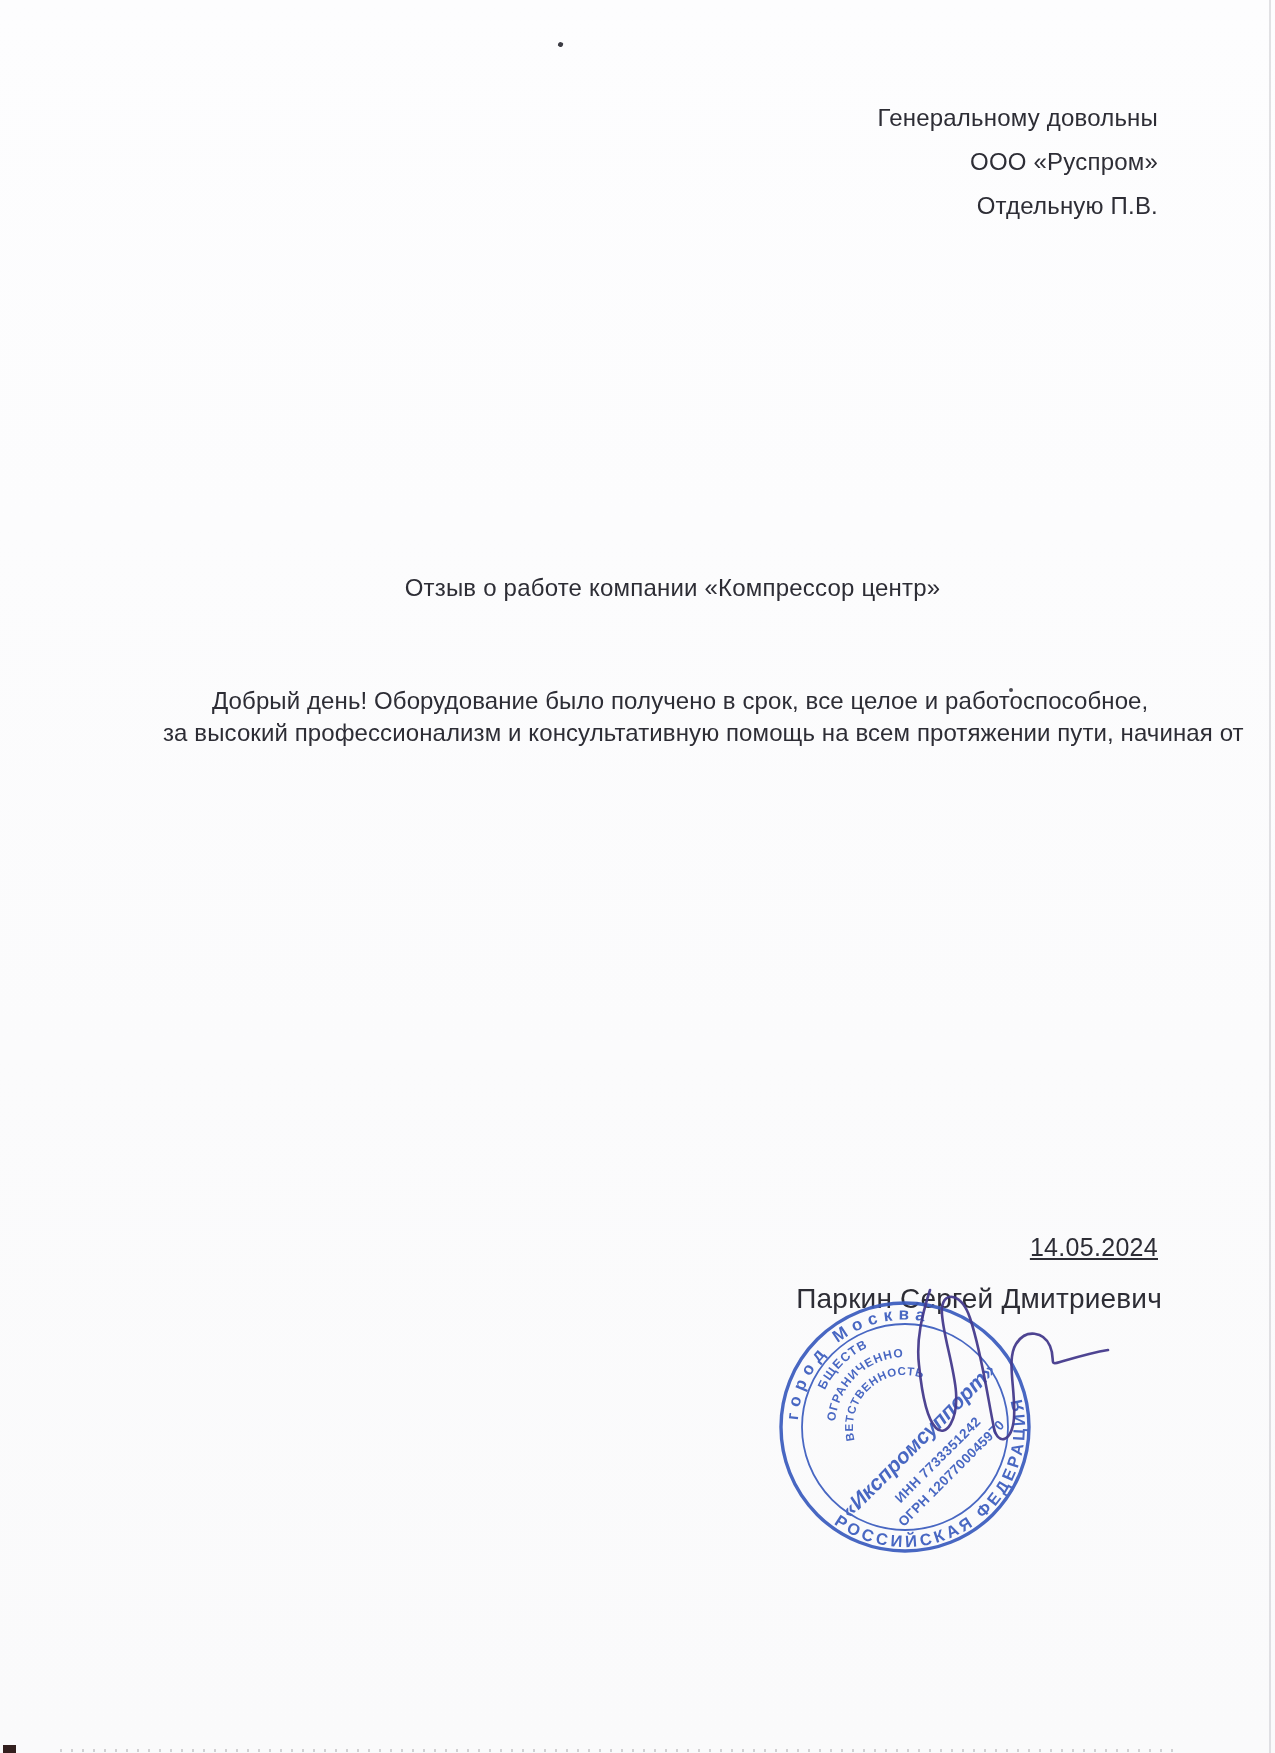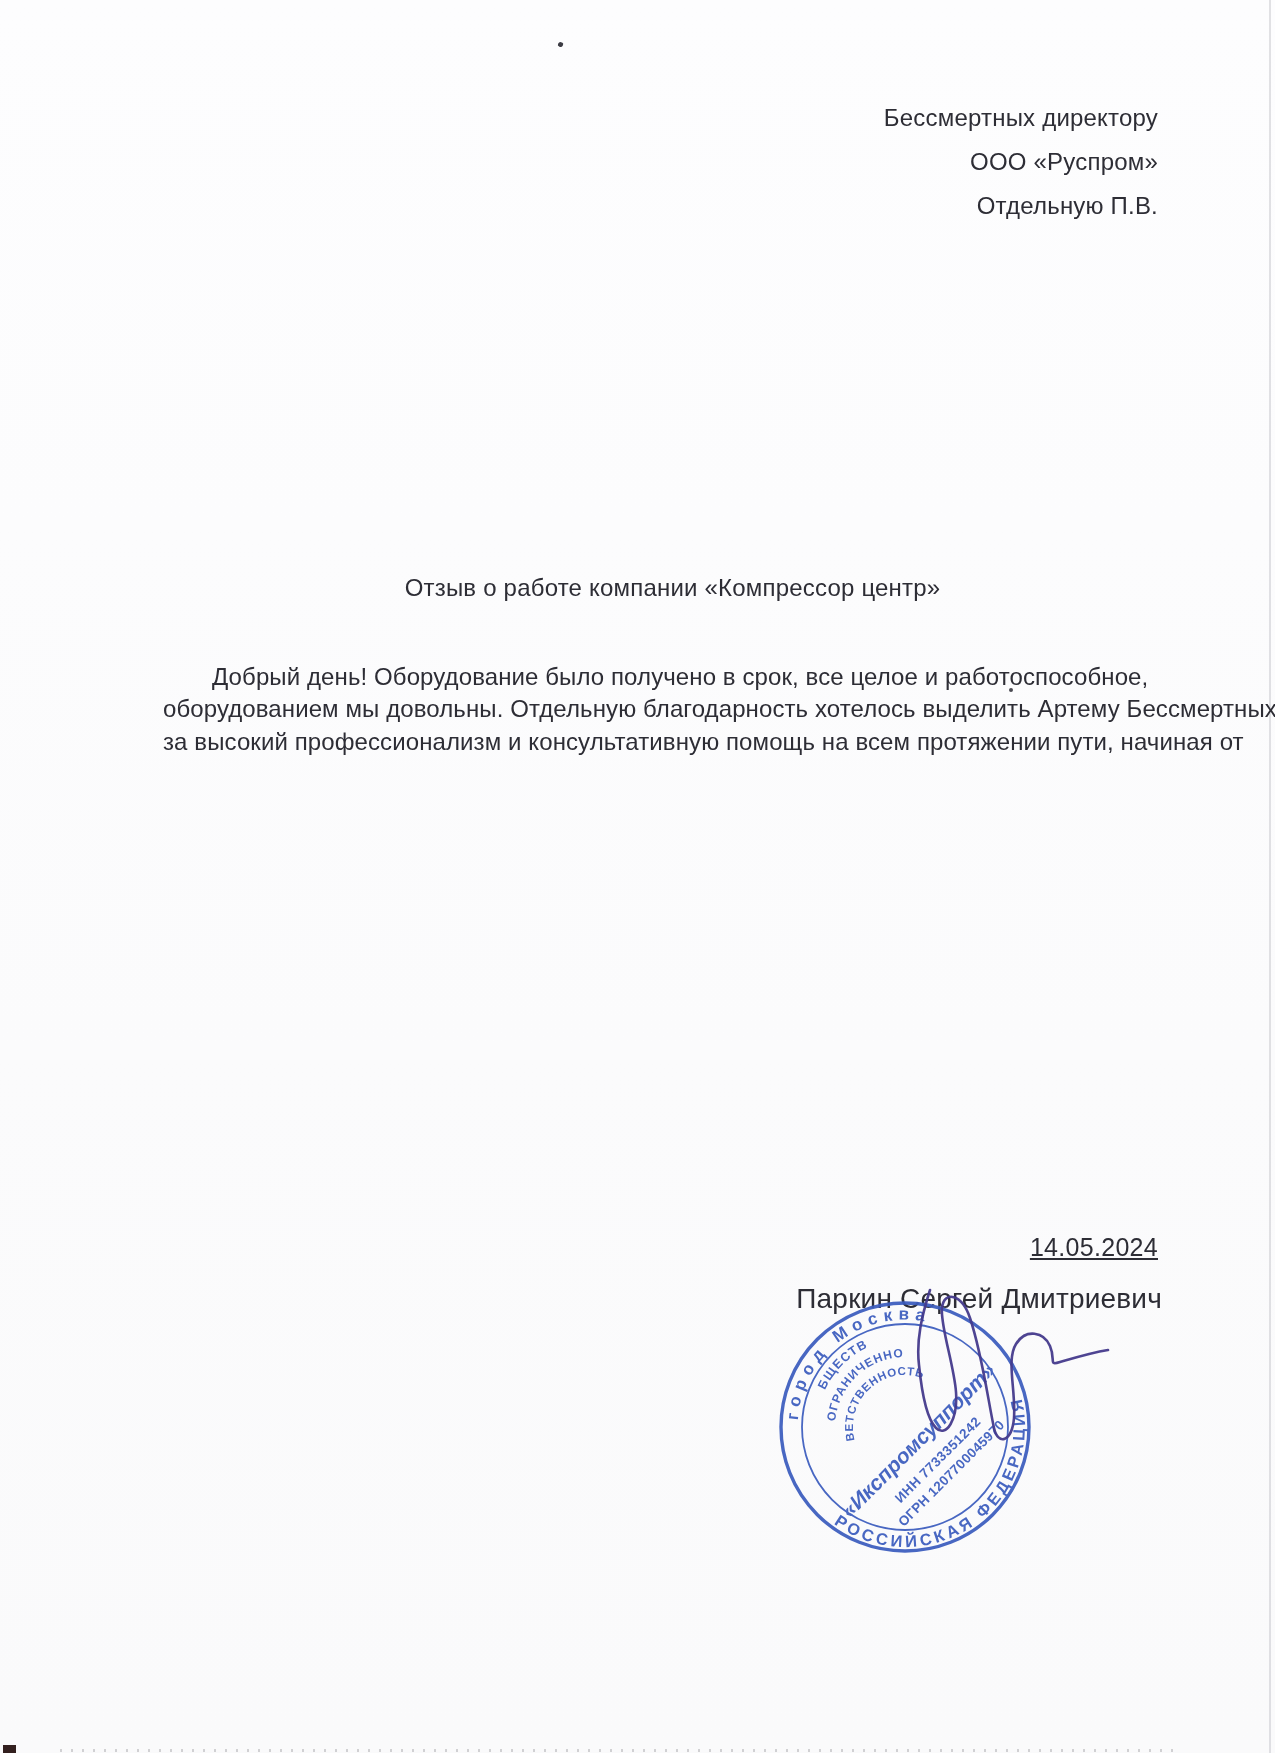"Бессмертных директору" div.header-line { text: Бессмертных директору -> Генеральному довольны }
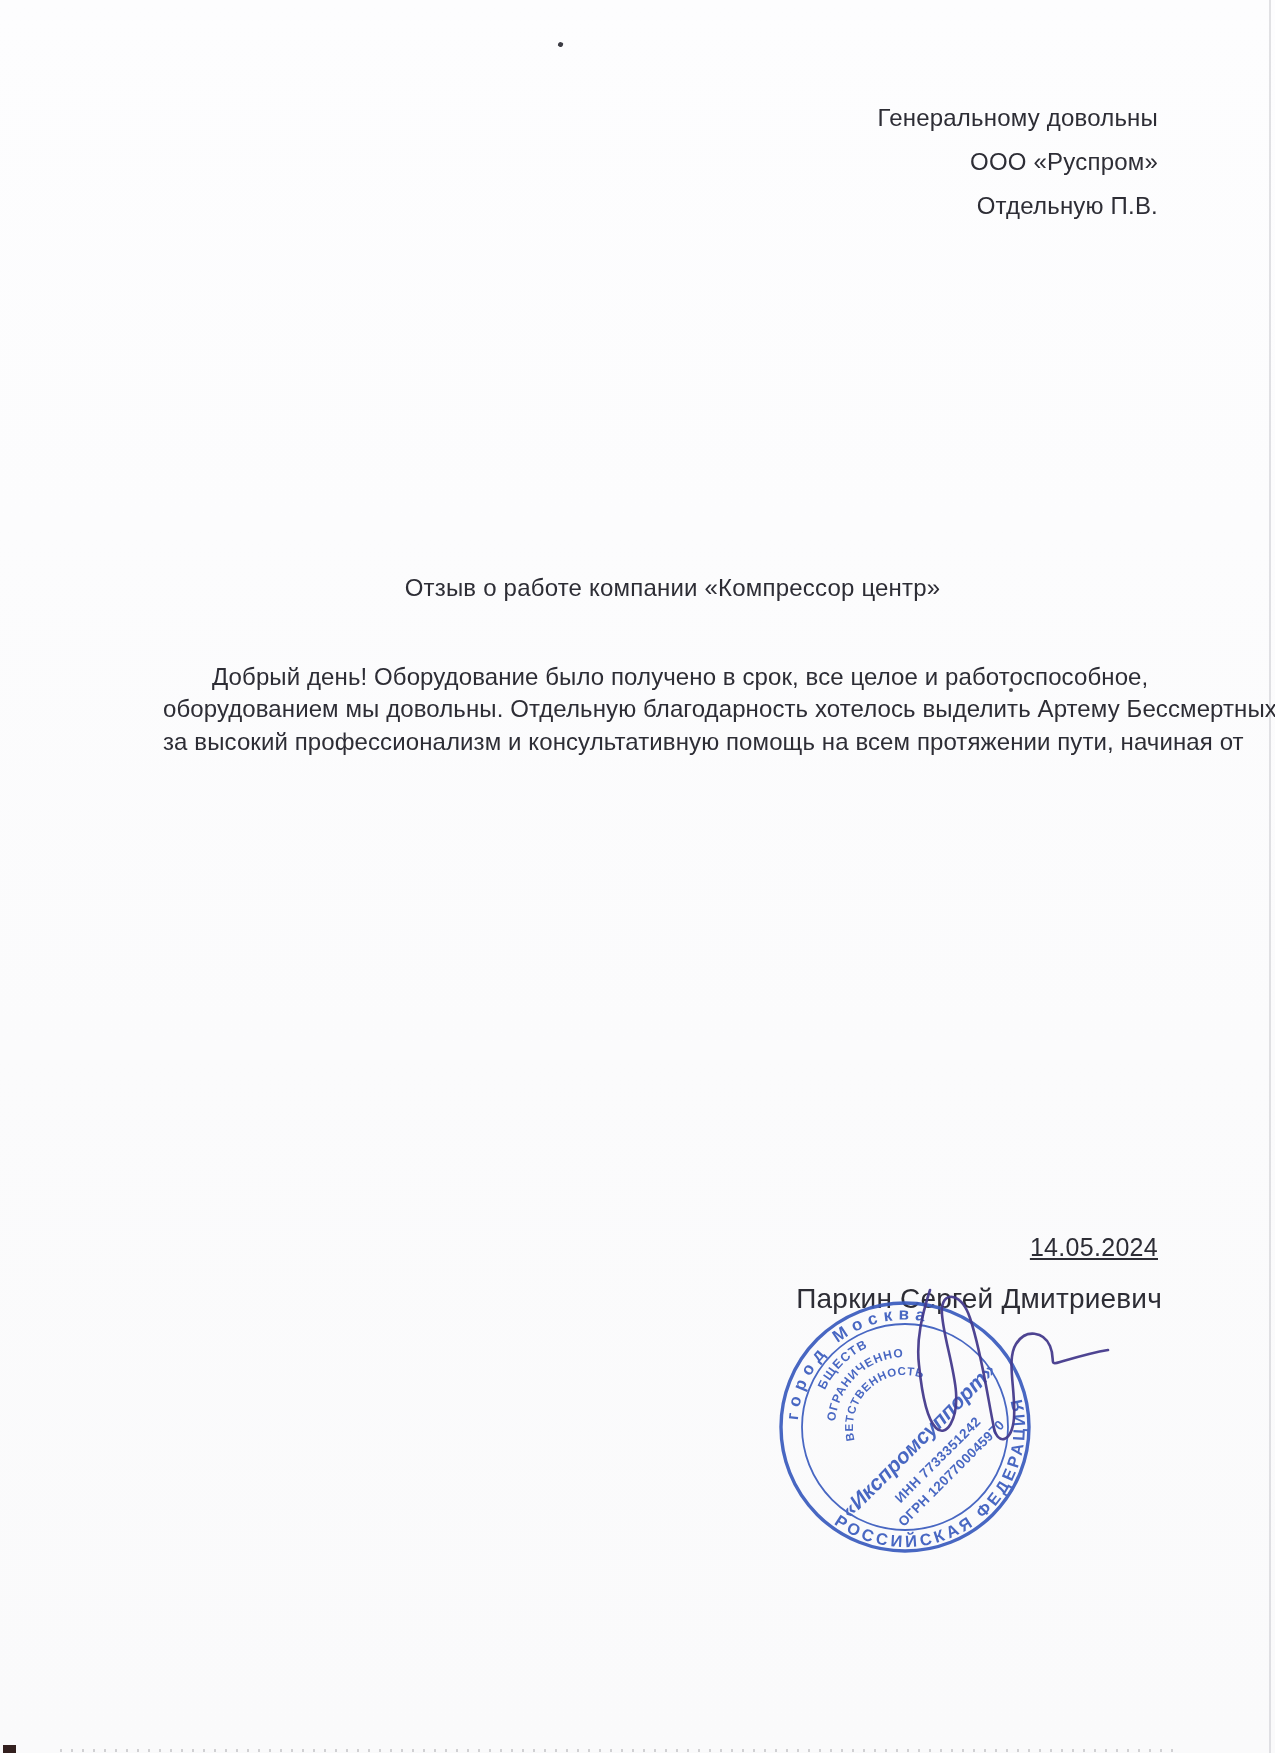"Добрый день! Оборудование было получено" .body-line.first { margin-top: none -> 24px }
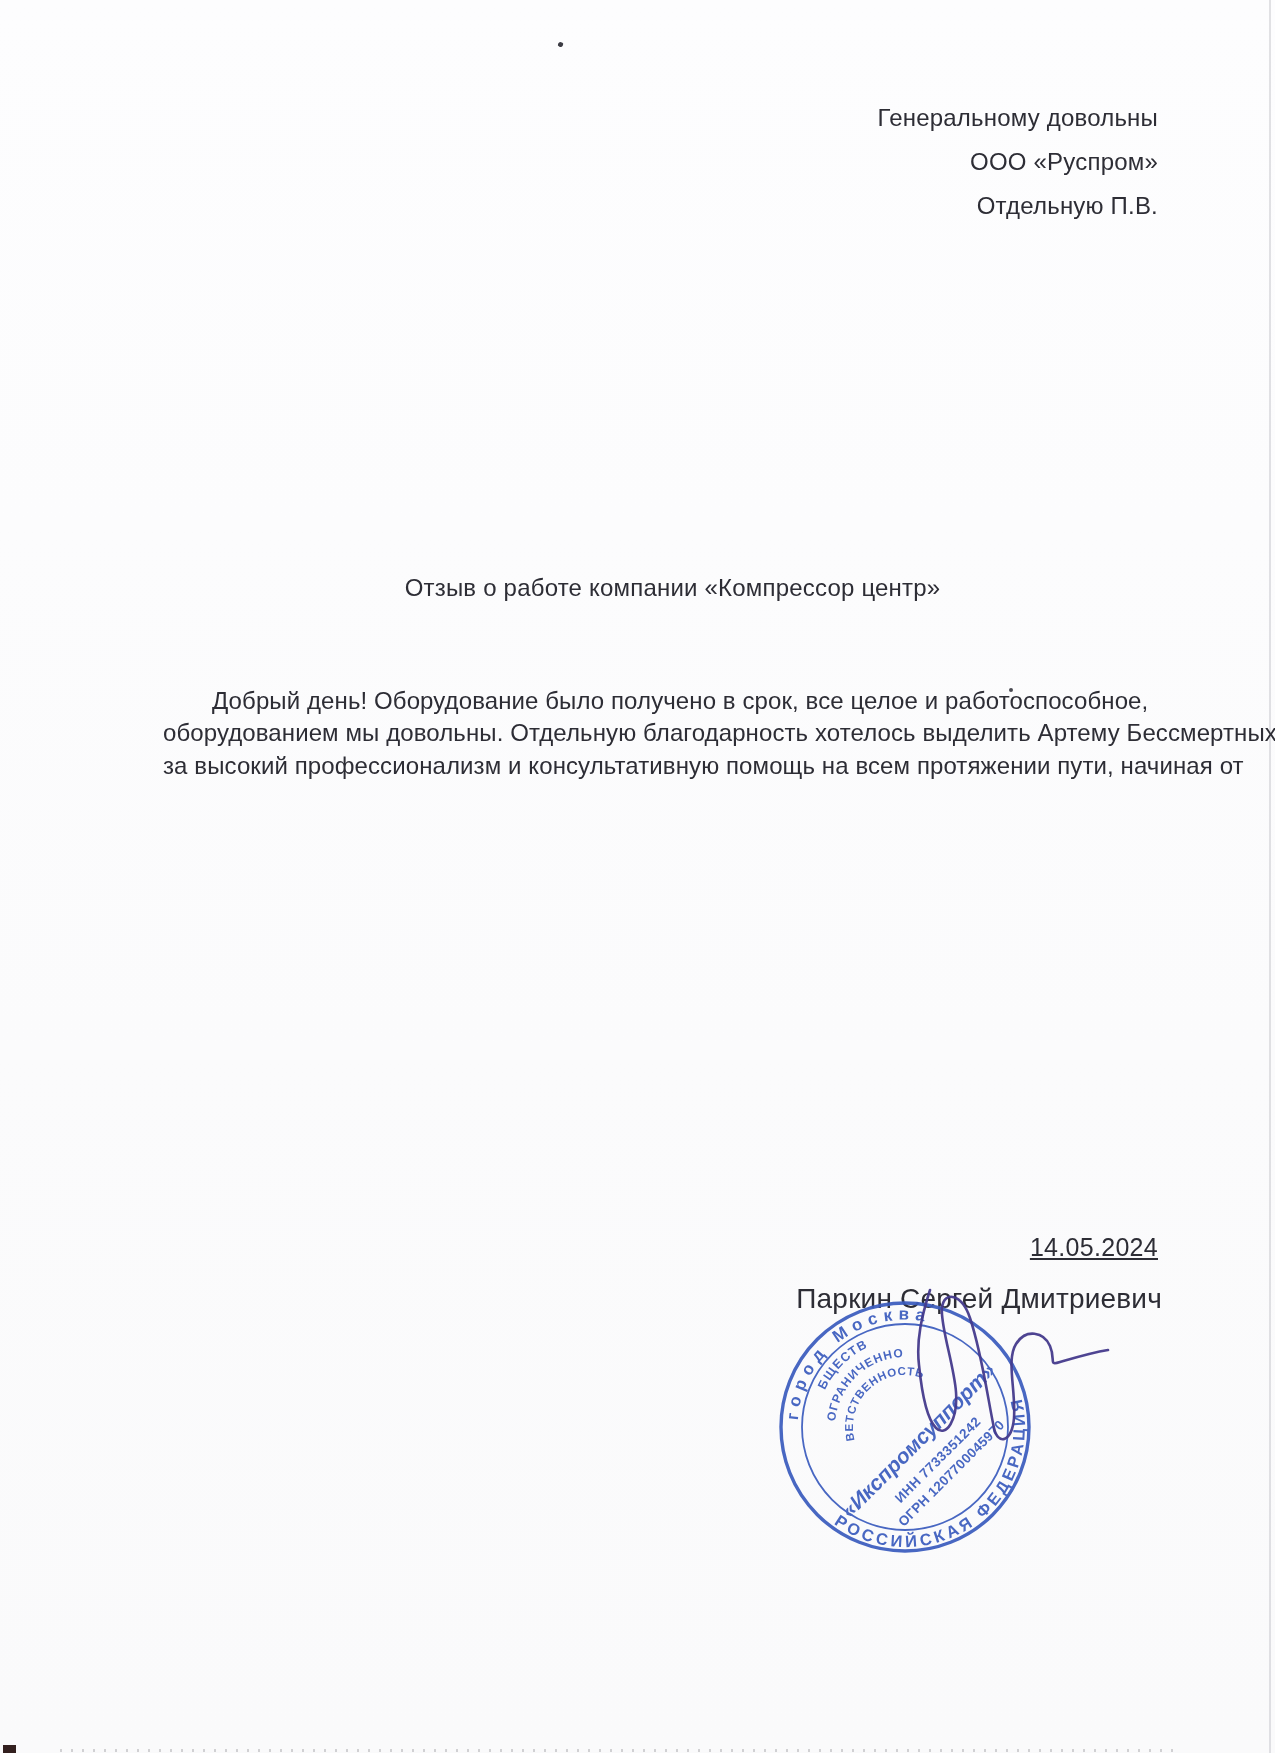"оборудованием мы довольны. Отдельную" div.body-line { html: <div>оборудованием мы довольны. Отдельную благодарность хотелось выделить Артему Бессмертных</div> -> none }
